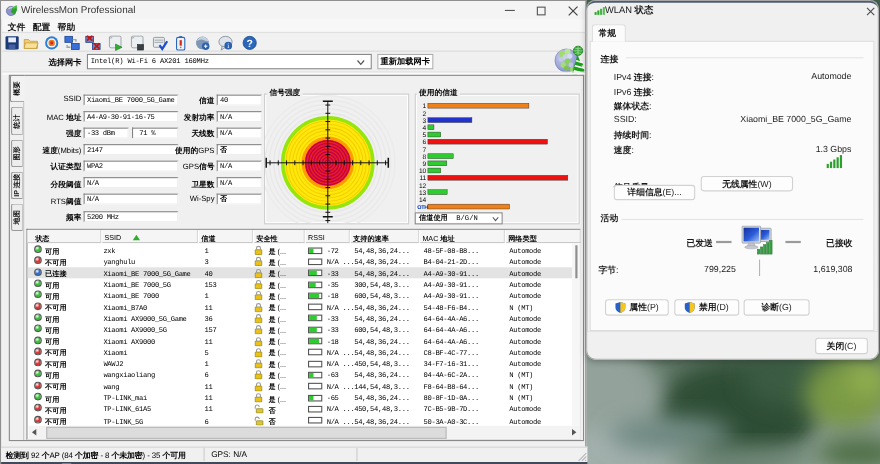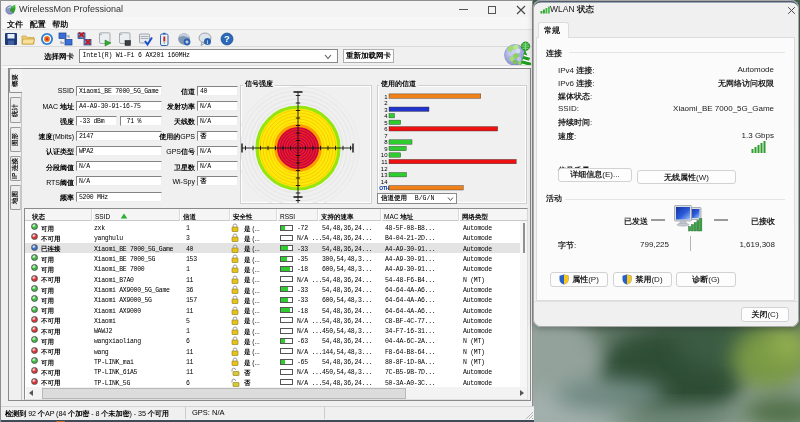"无网络访问权限" div.abs { html: <div><span>无网络访问权限</span></div> -> none }
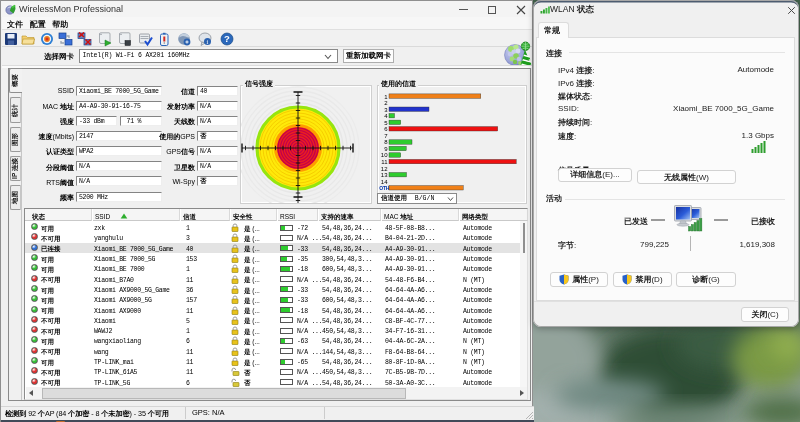"无线属性" div.btn { top: 170px -> 160px; width: 99px -> 84px }
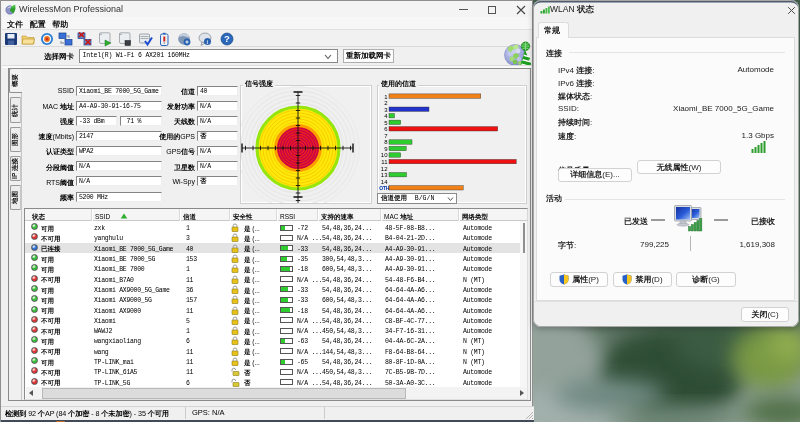"字节:" div.abs { left: 25px -> 11px }
